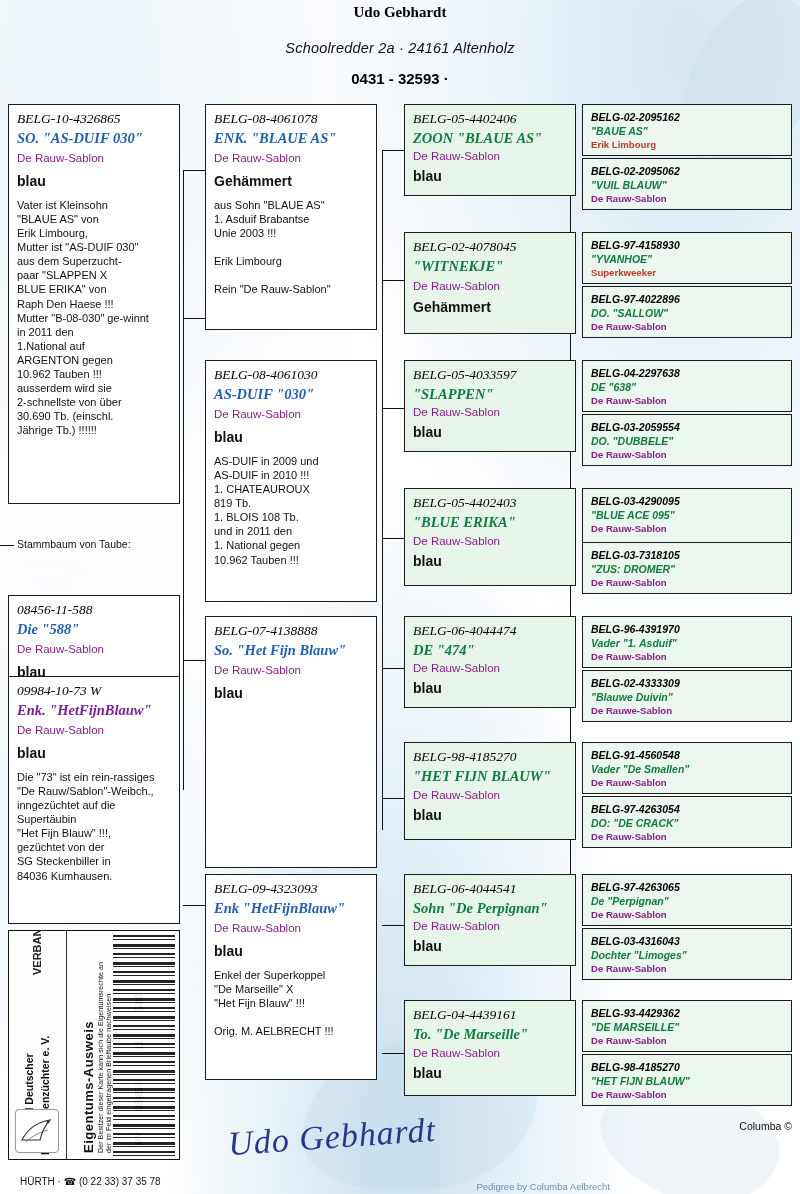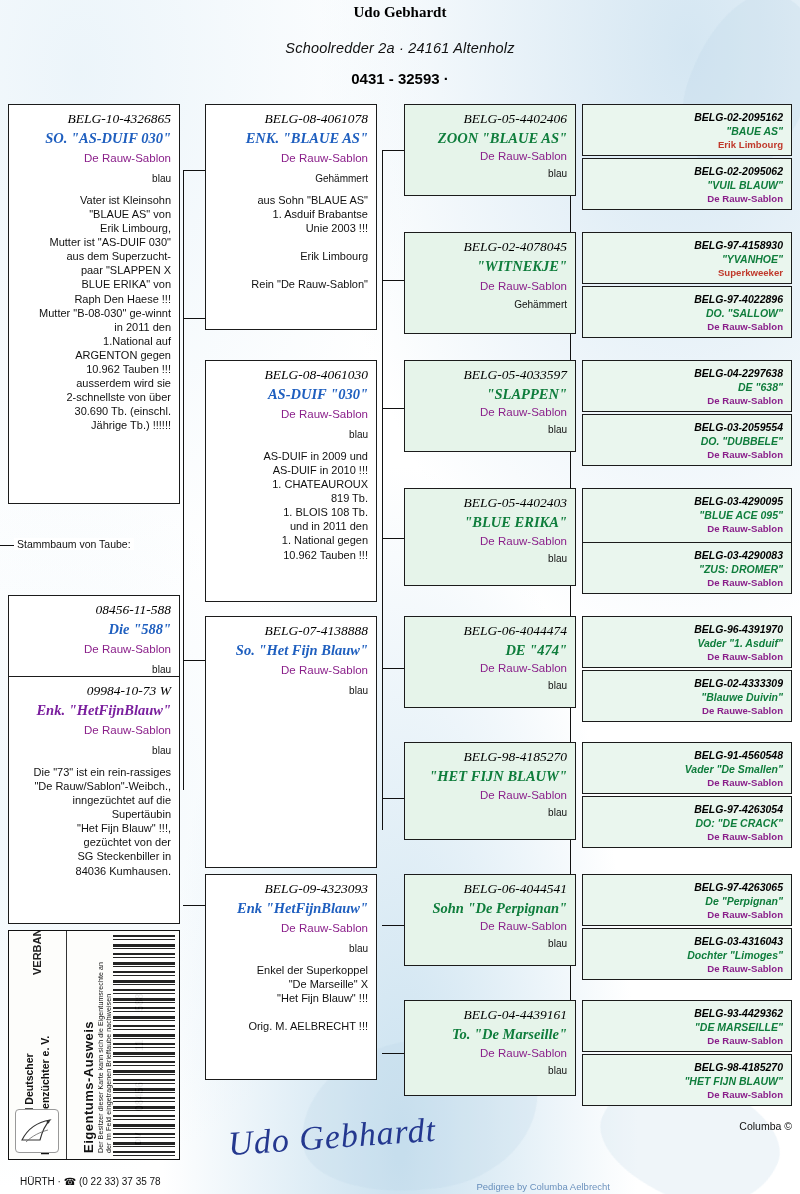"BELG-10-4326865" .card { text-align: right -> none }
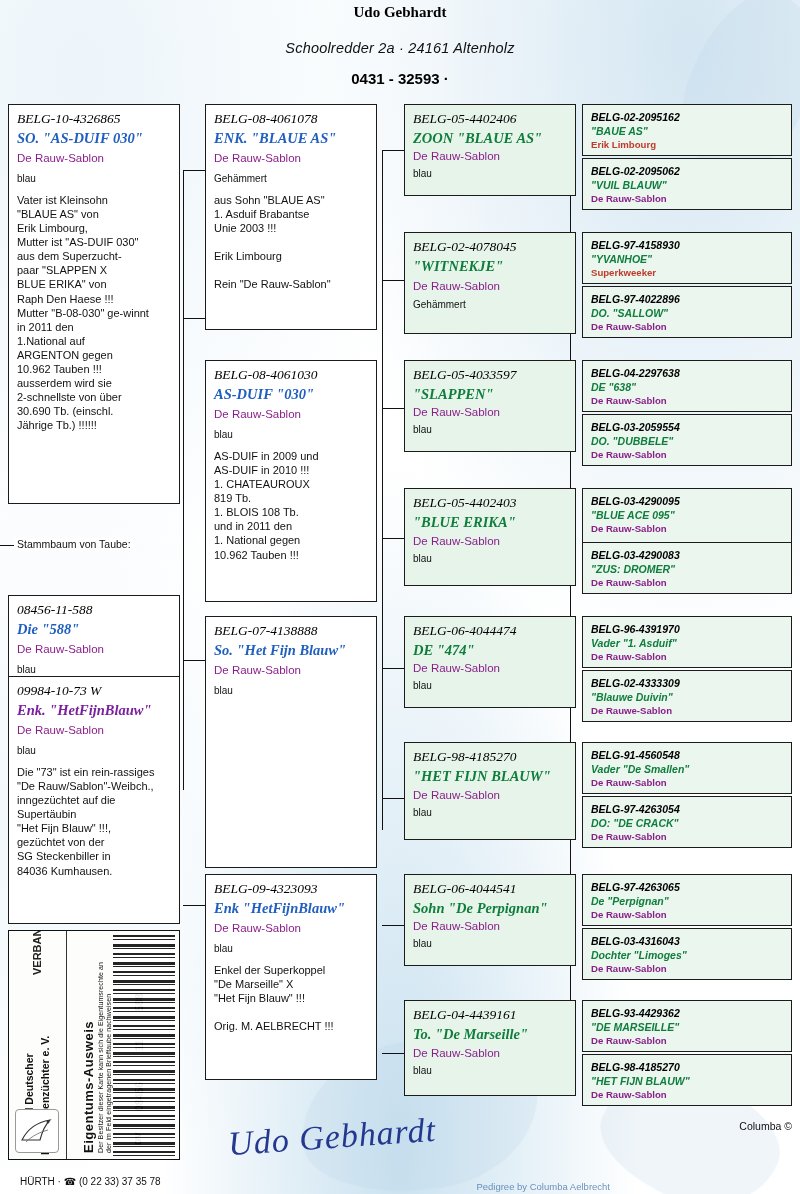"blau" .colour { font-size: 10px -> 14px; font-weight: none -> bold }
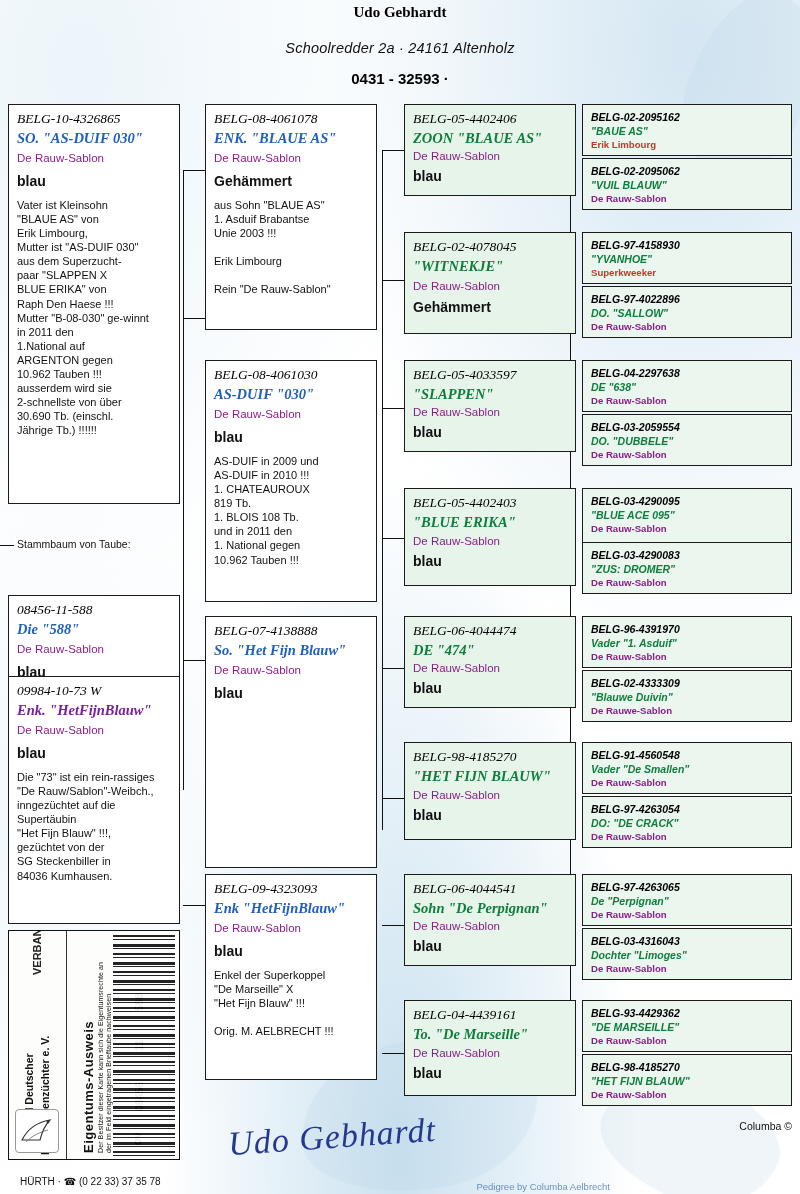"BELG-03-4290083" div.ring { text: BELG-03-4290083 -> BELG-03-7318105 }
